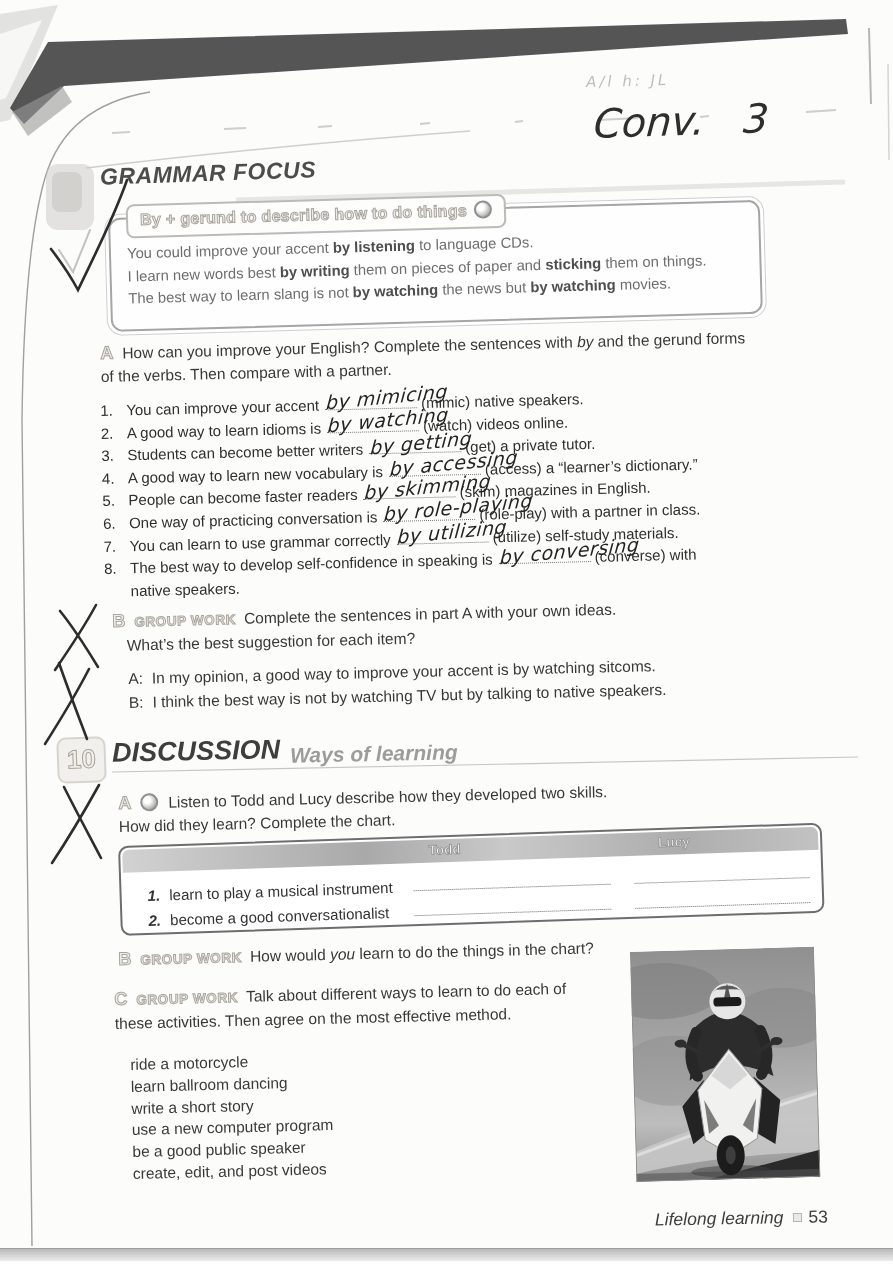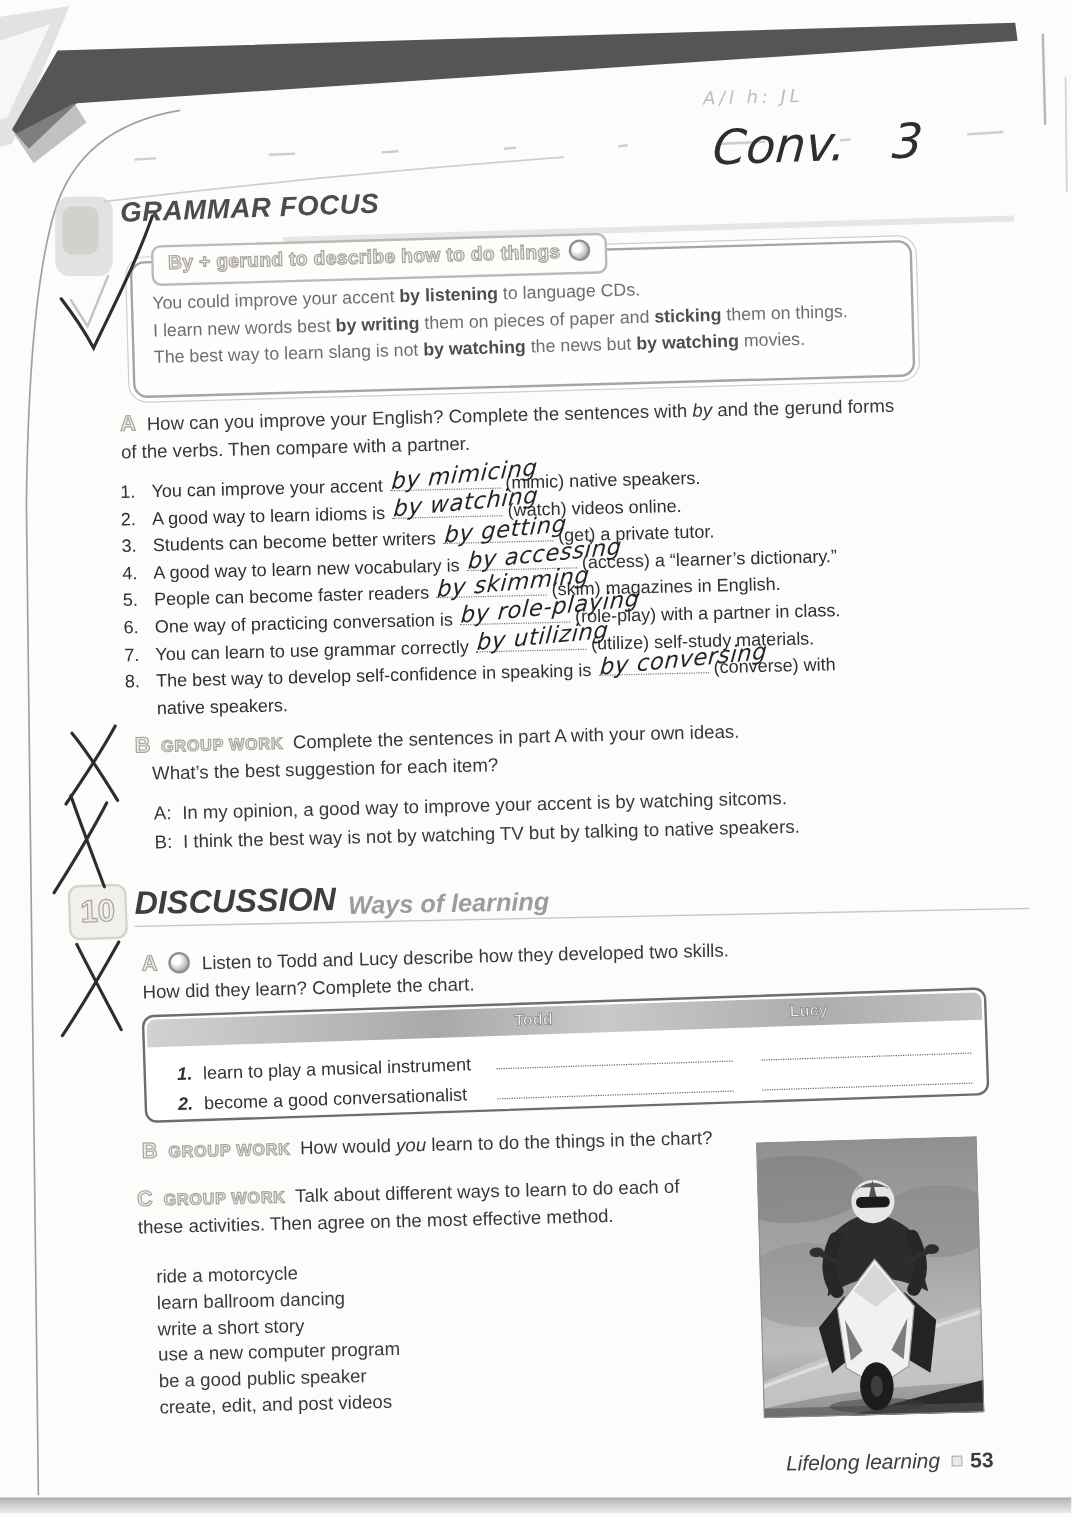"53" .f-num { font-weight: bold -> normal }
